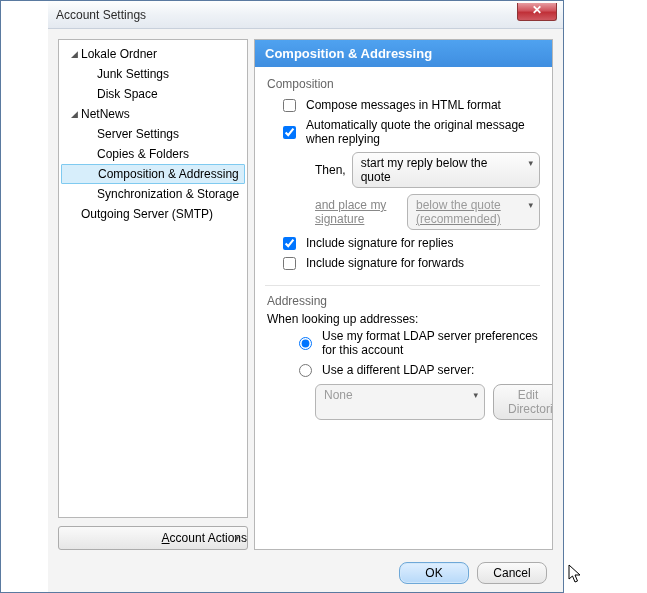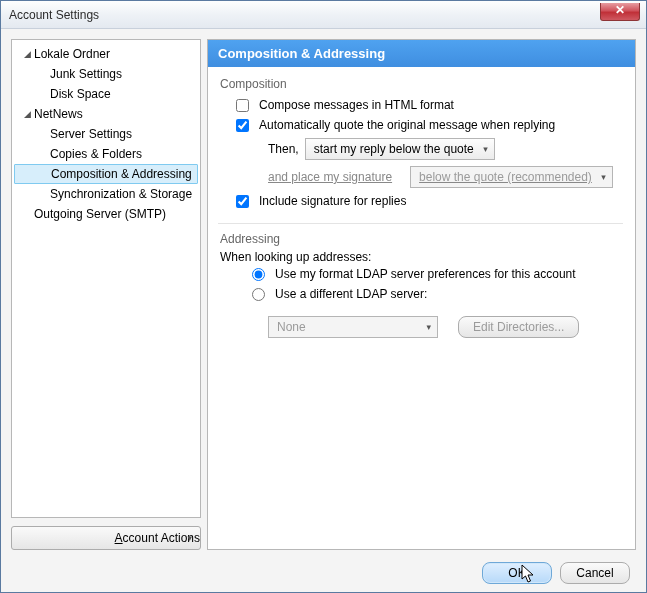"Account Settings" .window { padding-left: none -> 47px; width: 647px -> 564px }
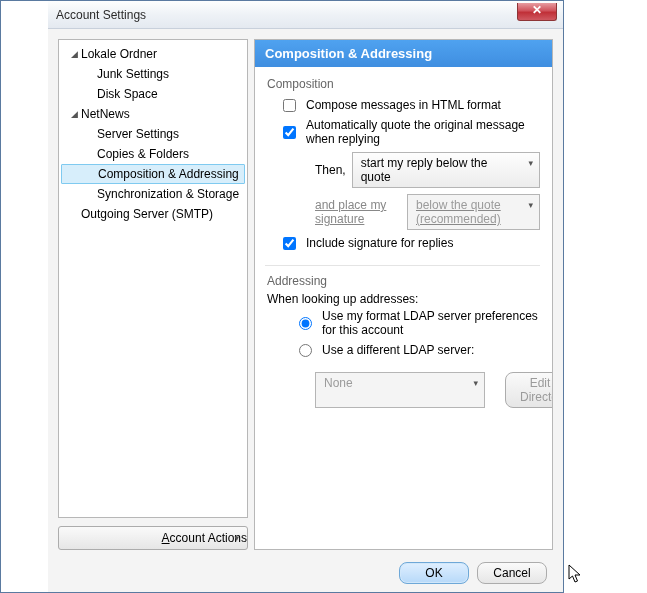"start my reply below the" .select { border-radius: 0 -> 6px }
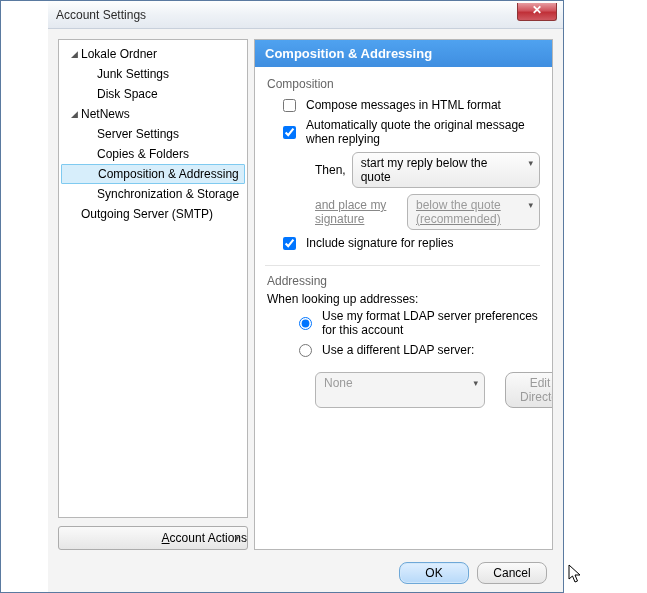"Include signature for forwards" div.row { html: none -> <div> <input> <span>Include signature for forwards</span> </div> }
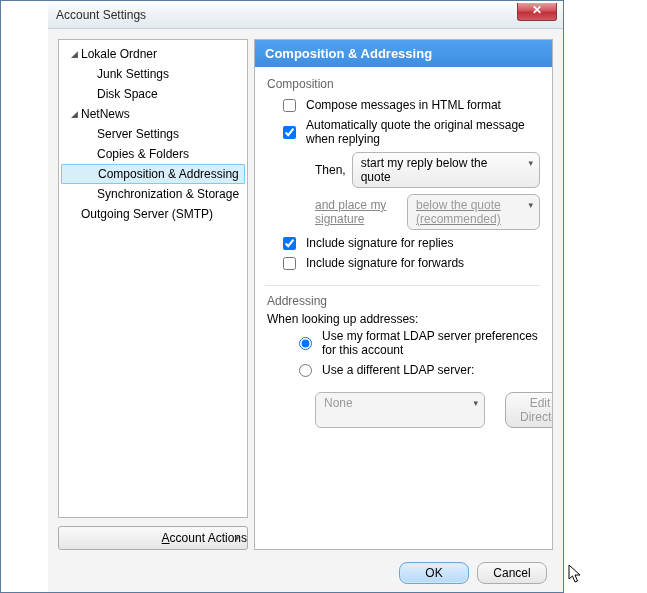"None" .ldap-row { gap: 20px -> 8px; margin-top: 12px -> 4px }
